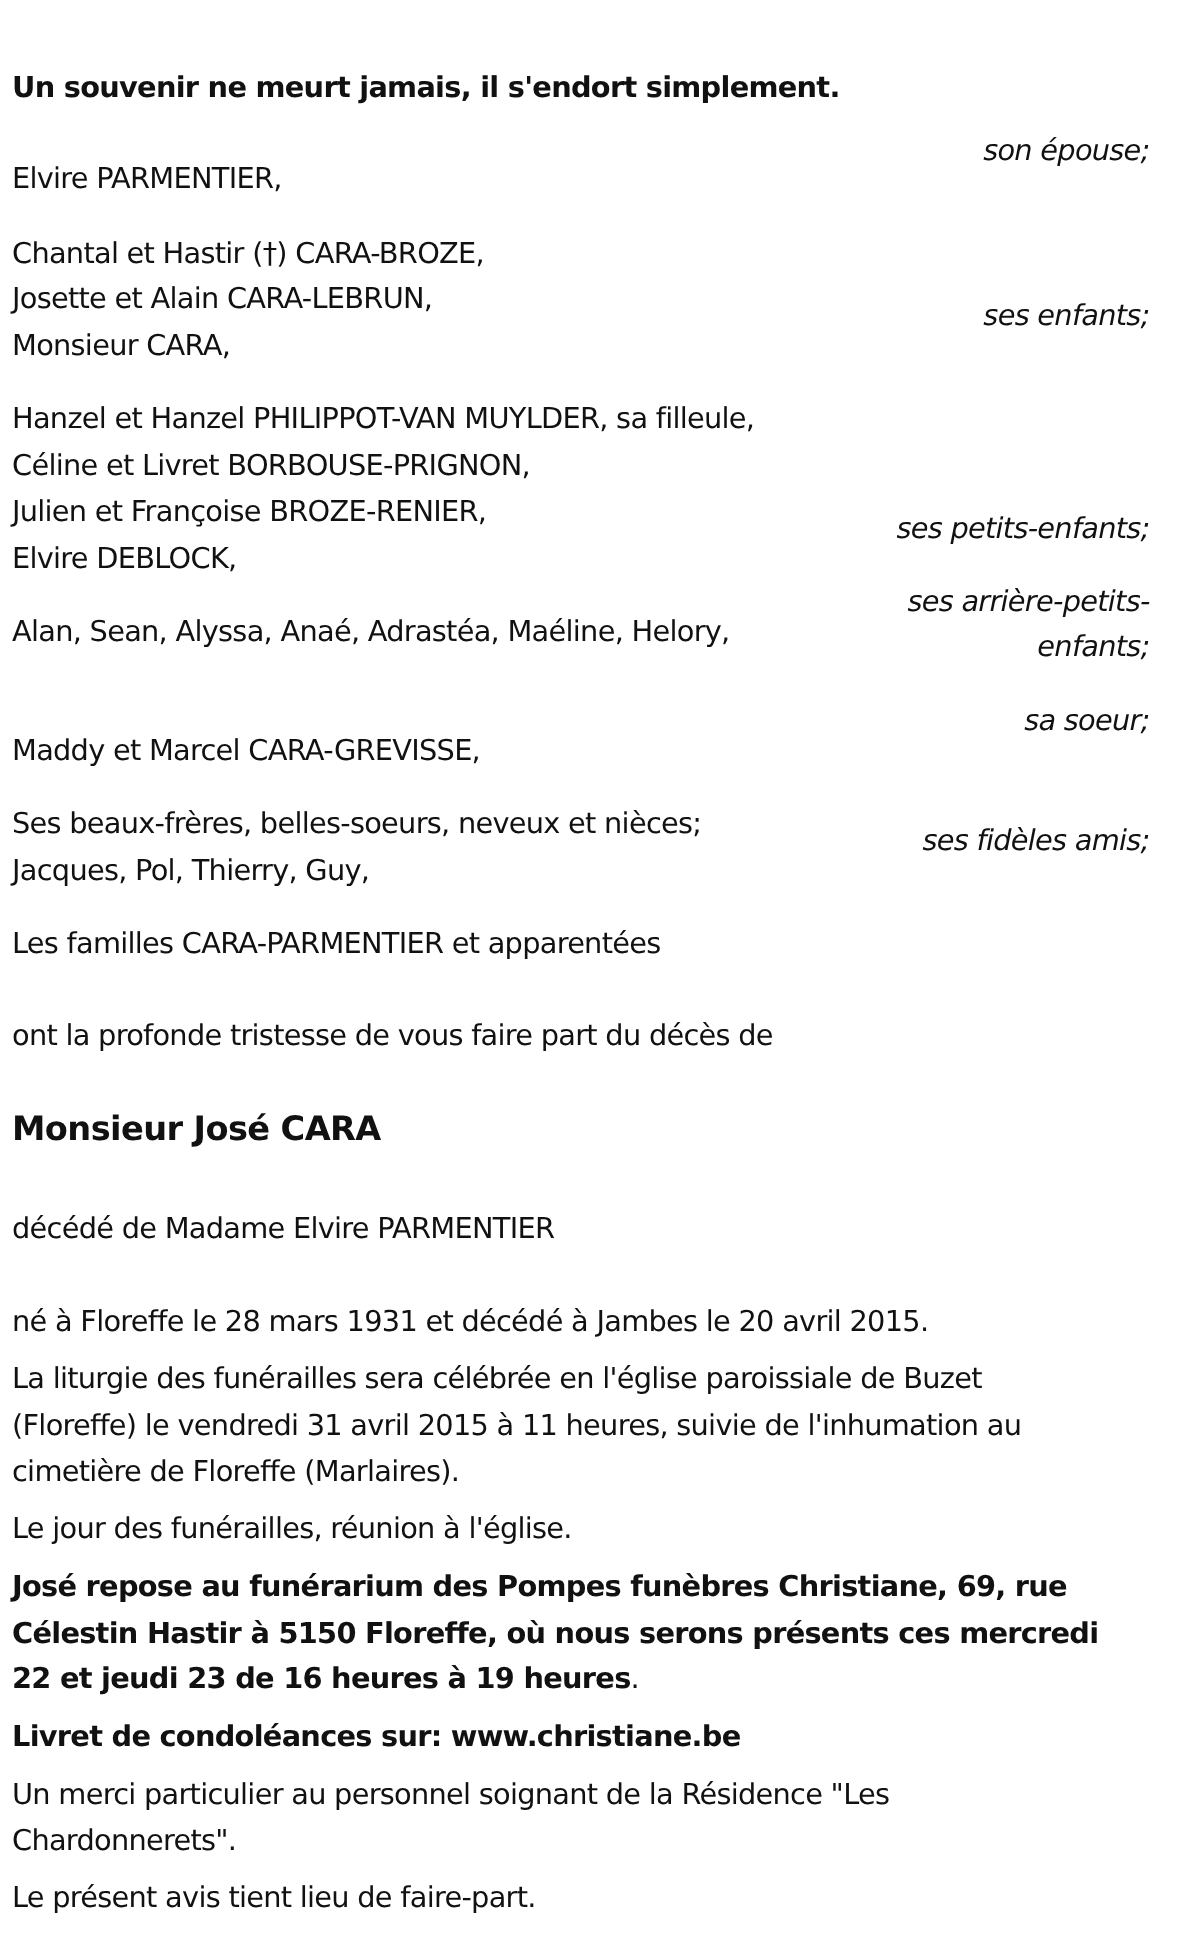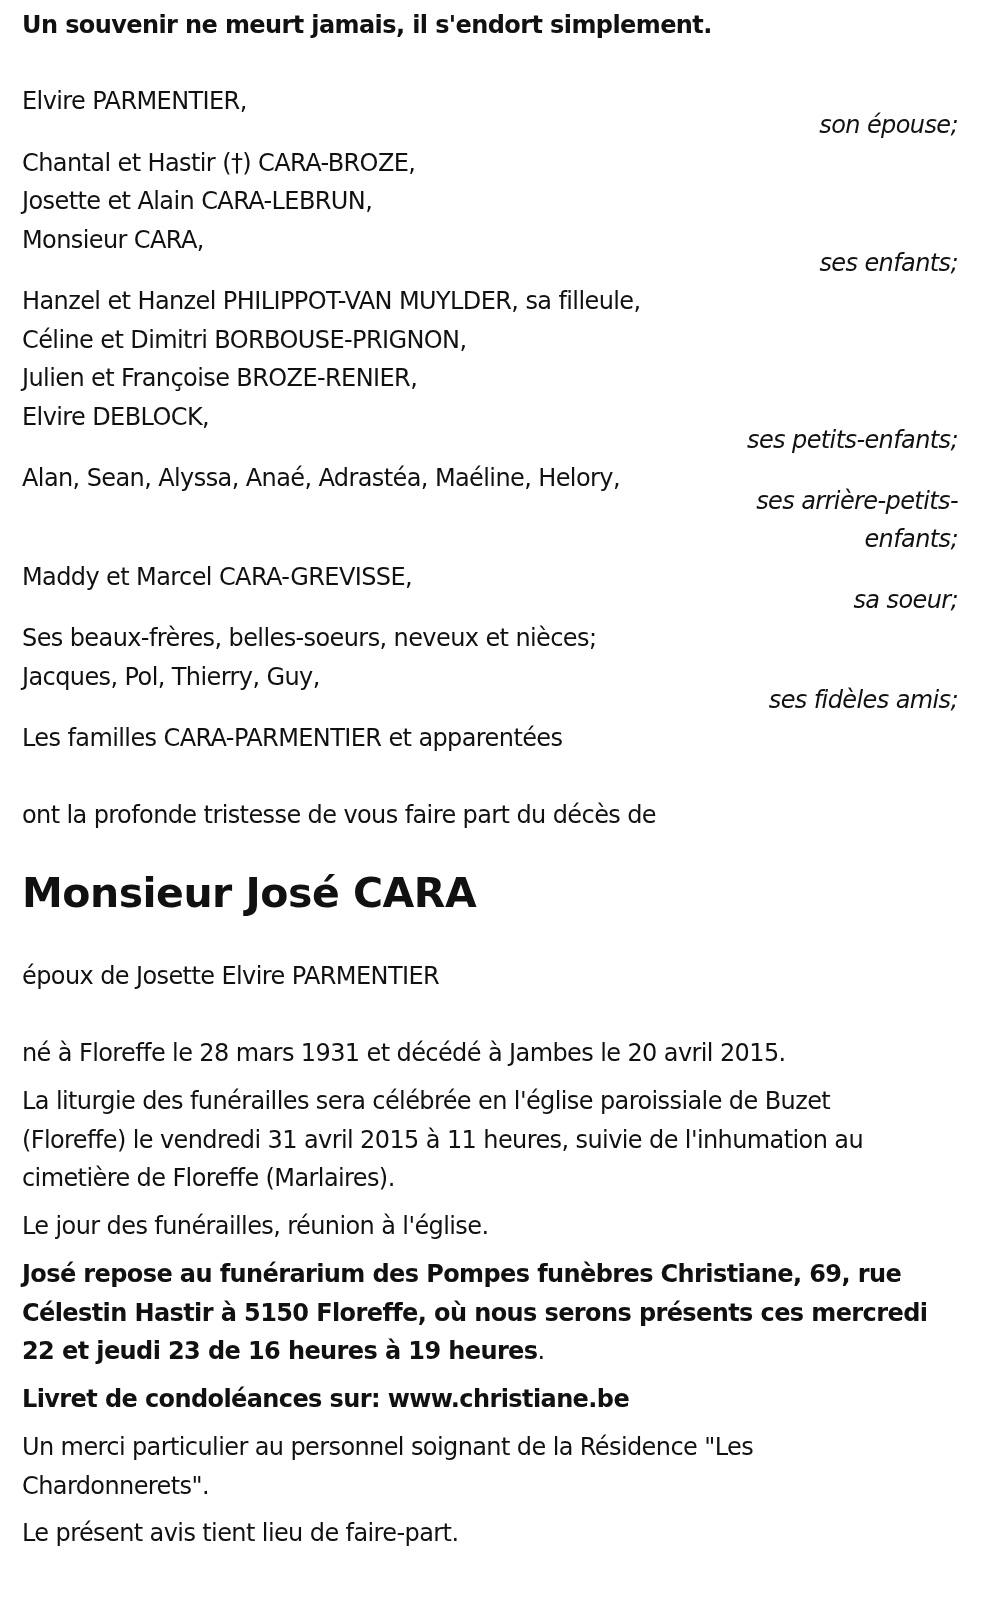"Un souvenir ne meurt jamais," .ln { left: 12px -> 0; margin-top: none -> 48px }
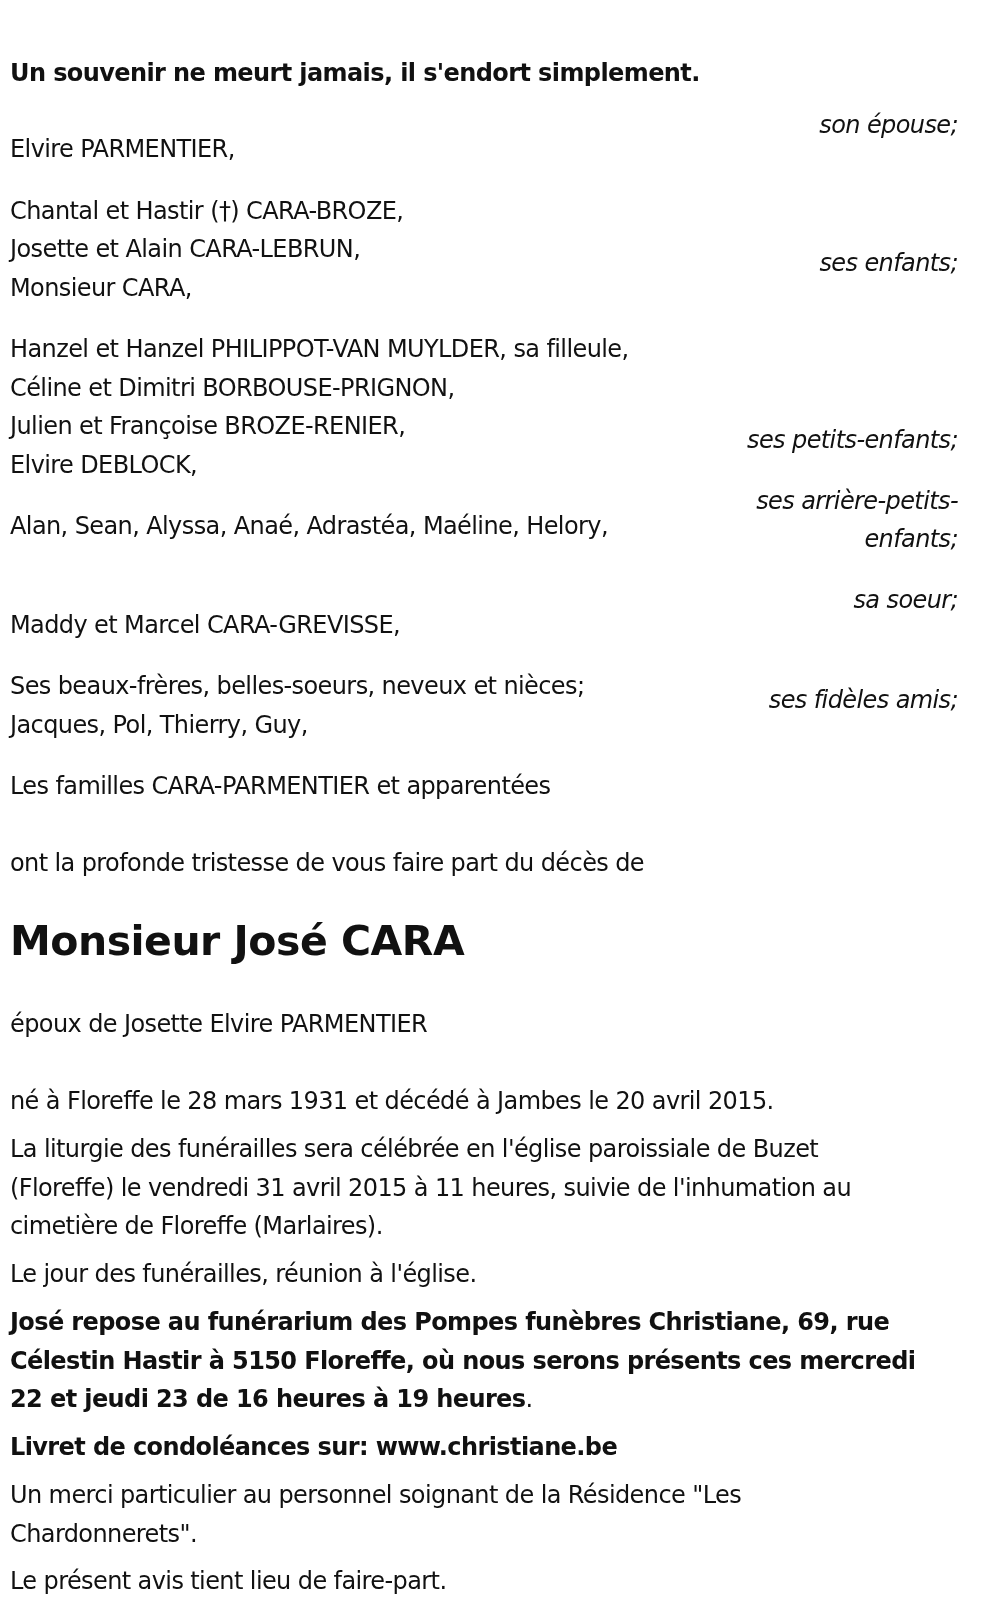"Céline et Dimitri BORBOUSE-PRIGNON," div.ln { text: Dimitri -> Livret }
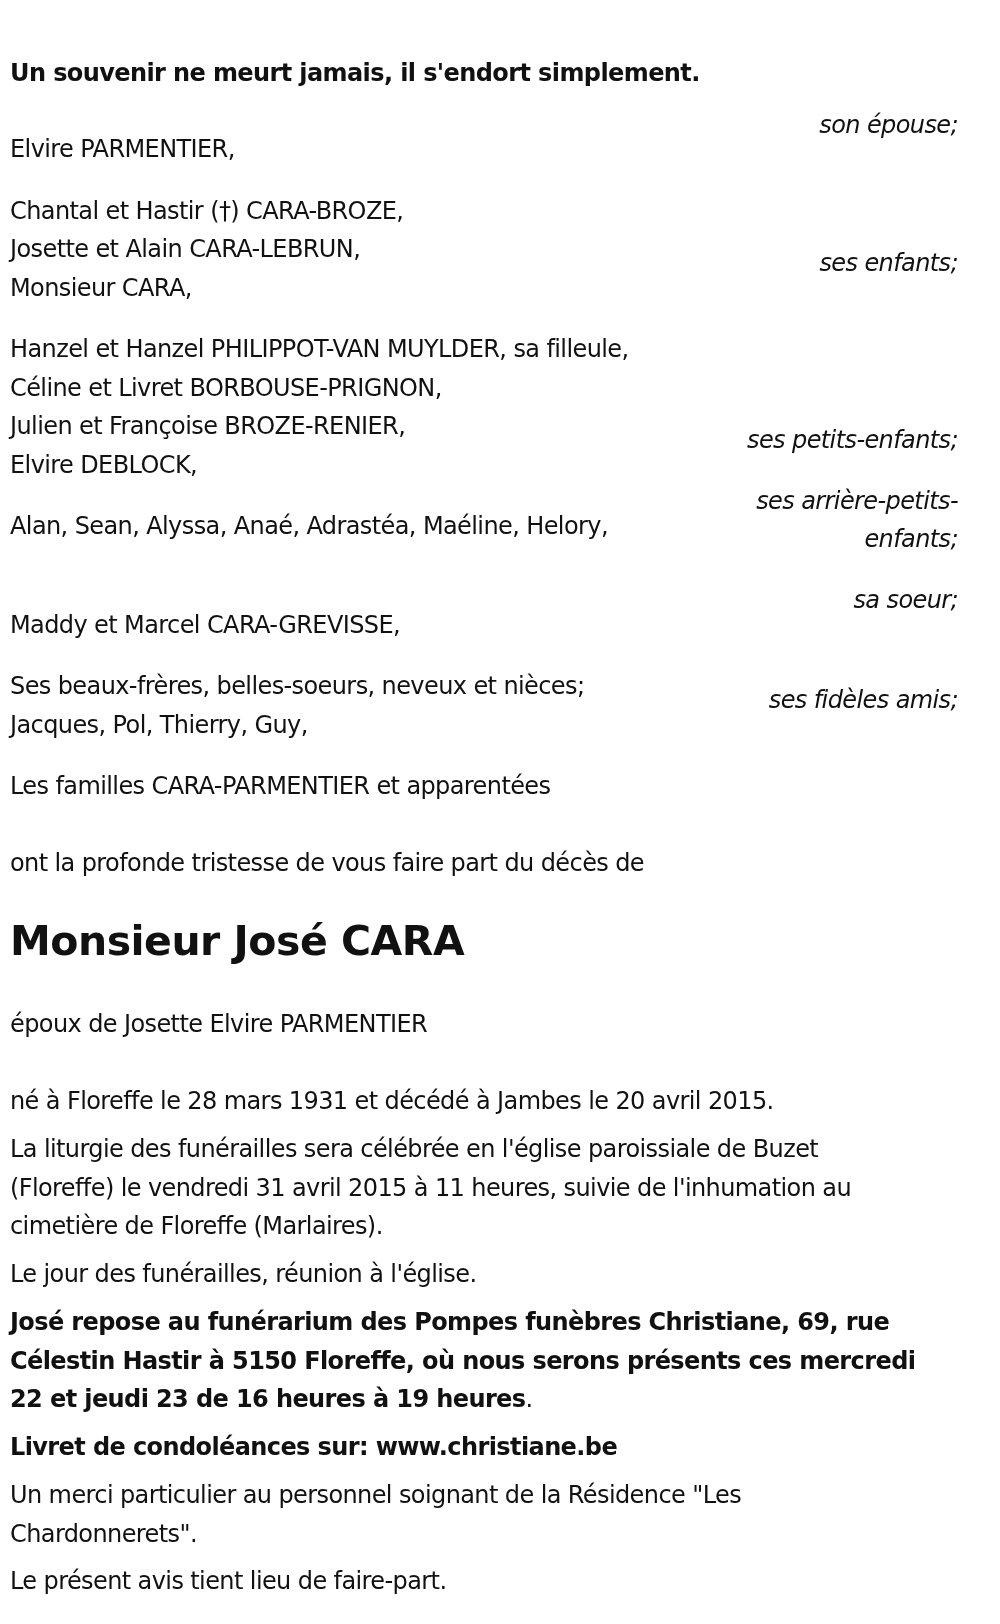"Monsieur José CARA" .title { font-size: 41px -> 28px }
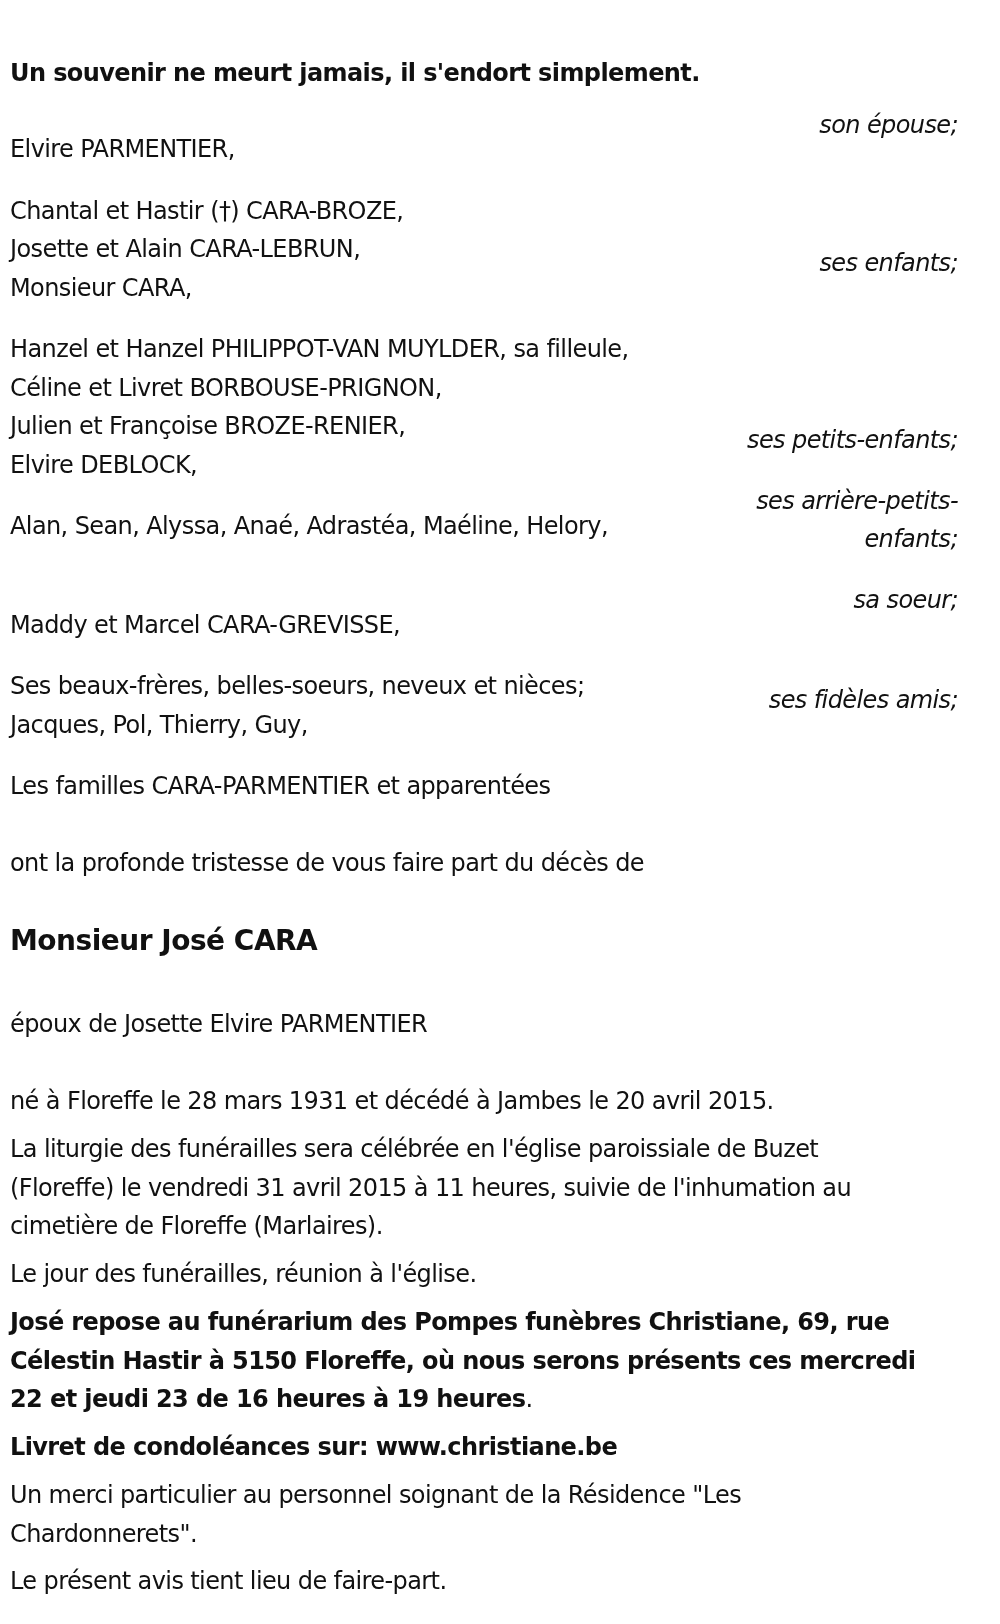"époux de Josette Elvire PARMENTIER" div.ln { text: époux de Josette -> décédé de Madame }
